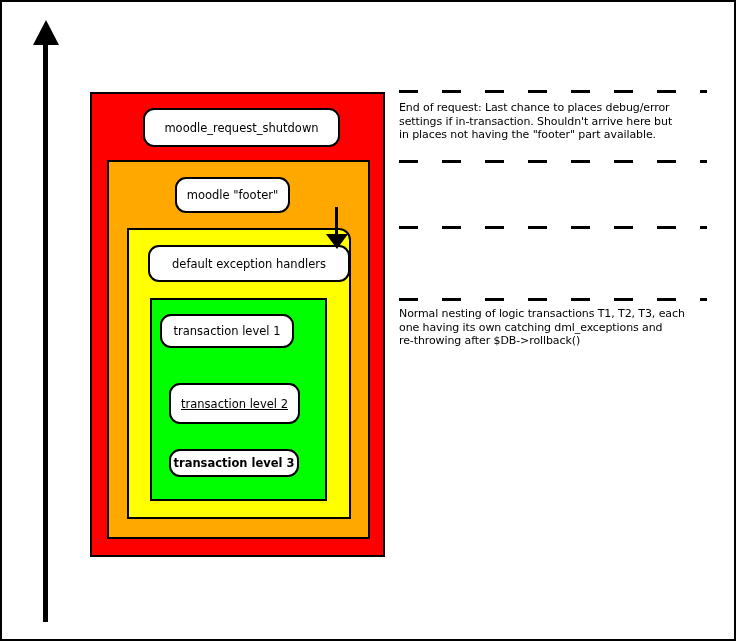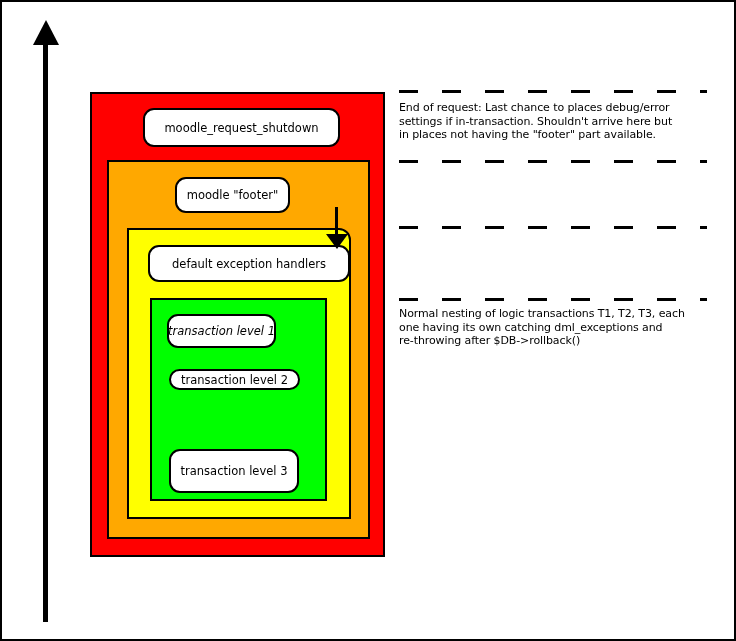"transaction level 1" .pill.t1 { font-style: italic -> none; left: 167px -> 160px; width: 109px -> 134px }
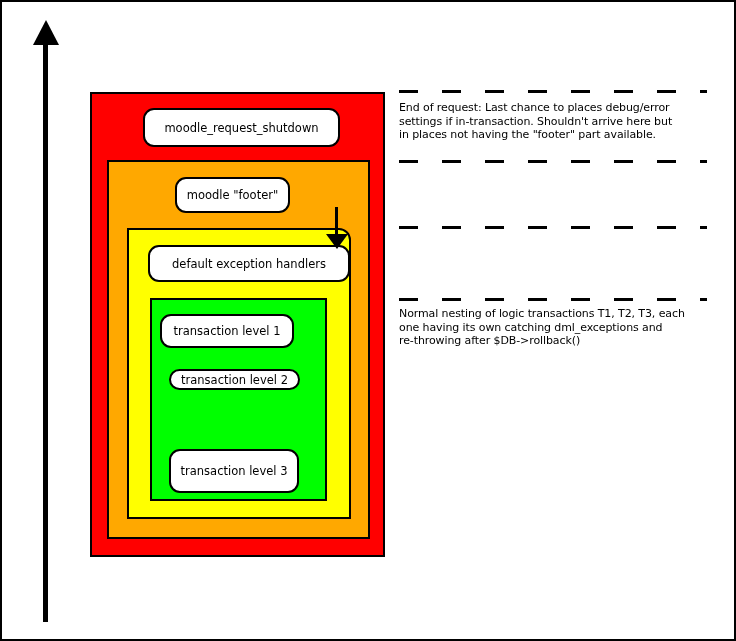"transaction level 2" .pill.t2 { height: 21px -> 41px; text-decoration: none -> underline; top: 369px -> 383px }
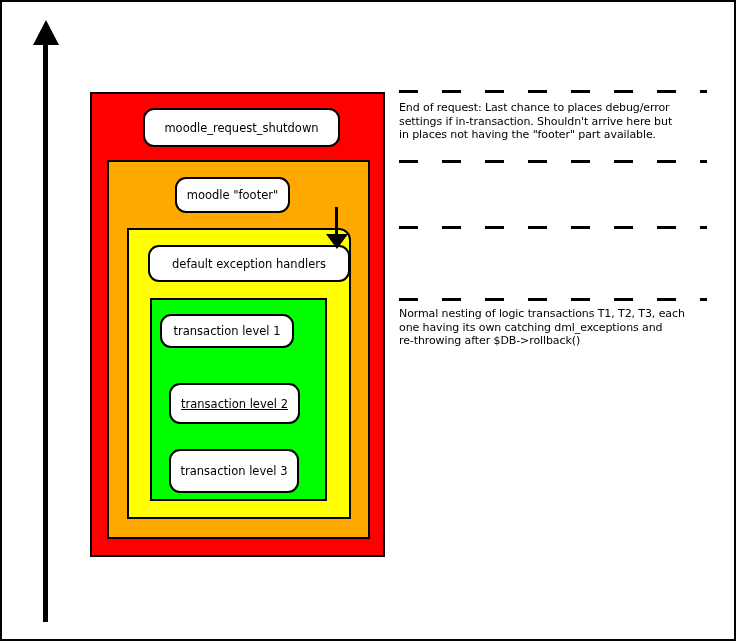"transaction level 3" .pill.t3 { font-weight: none -> bold; height: 44px -> 28px }
